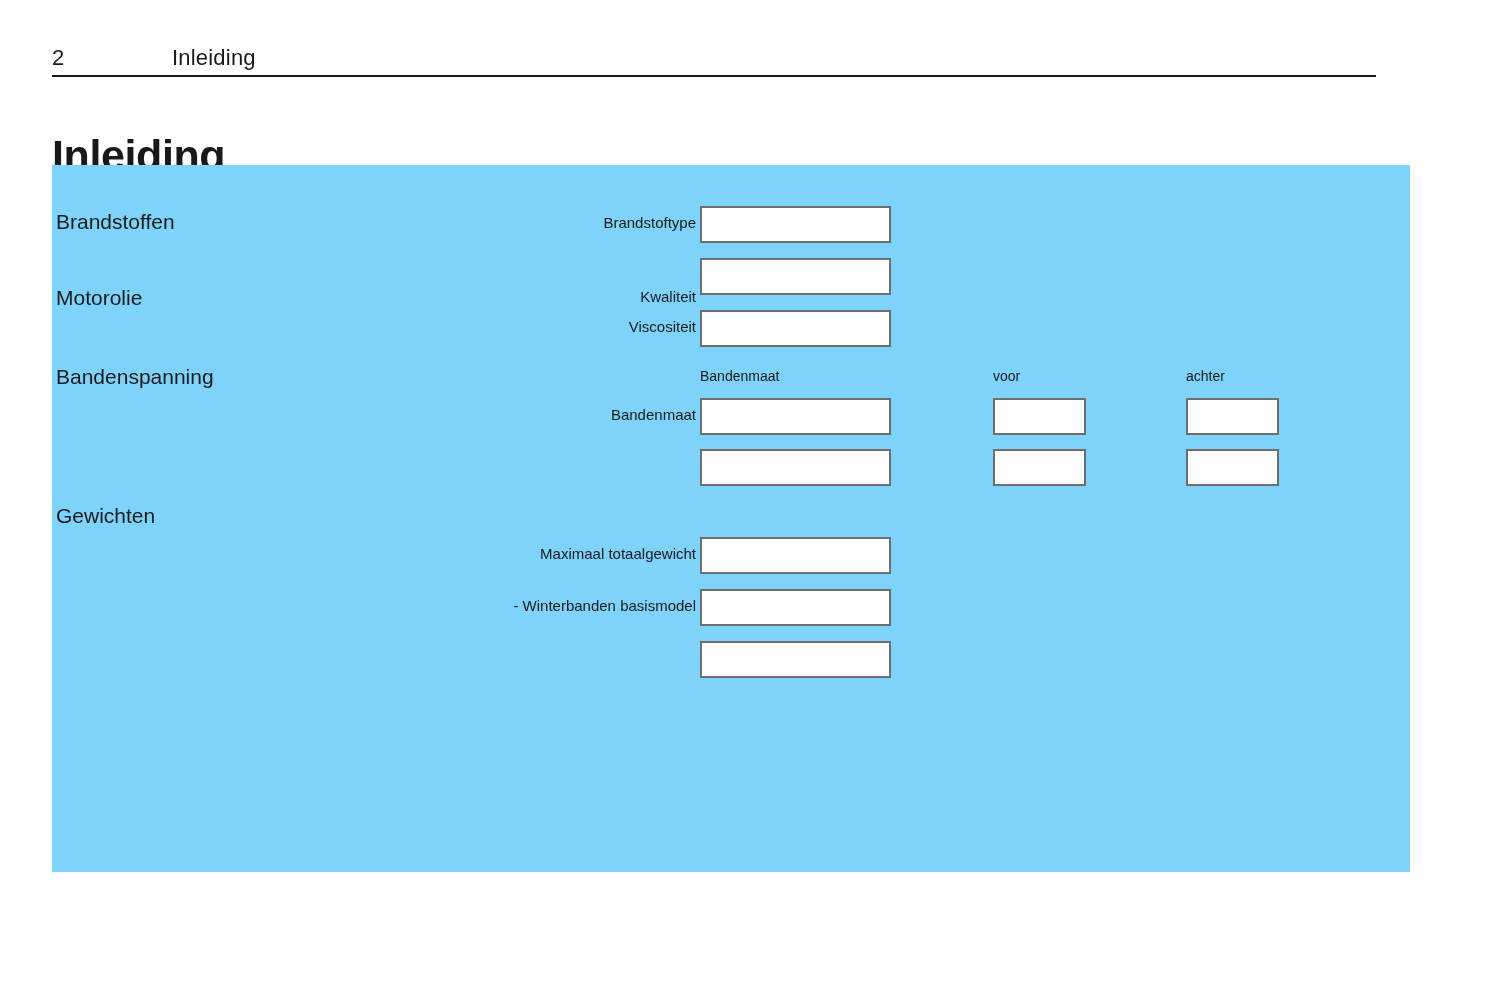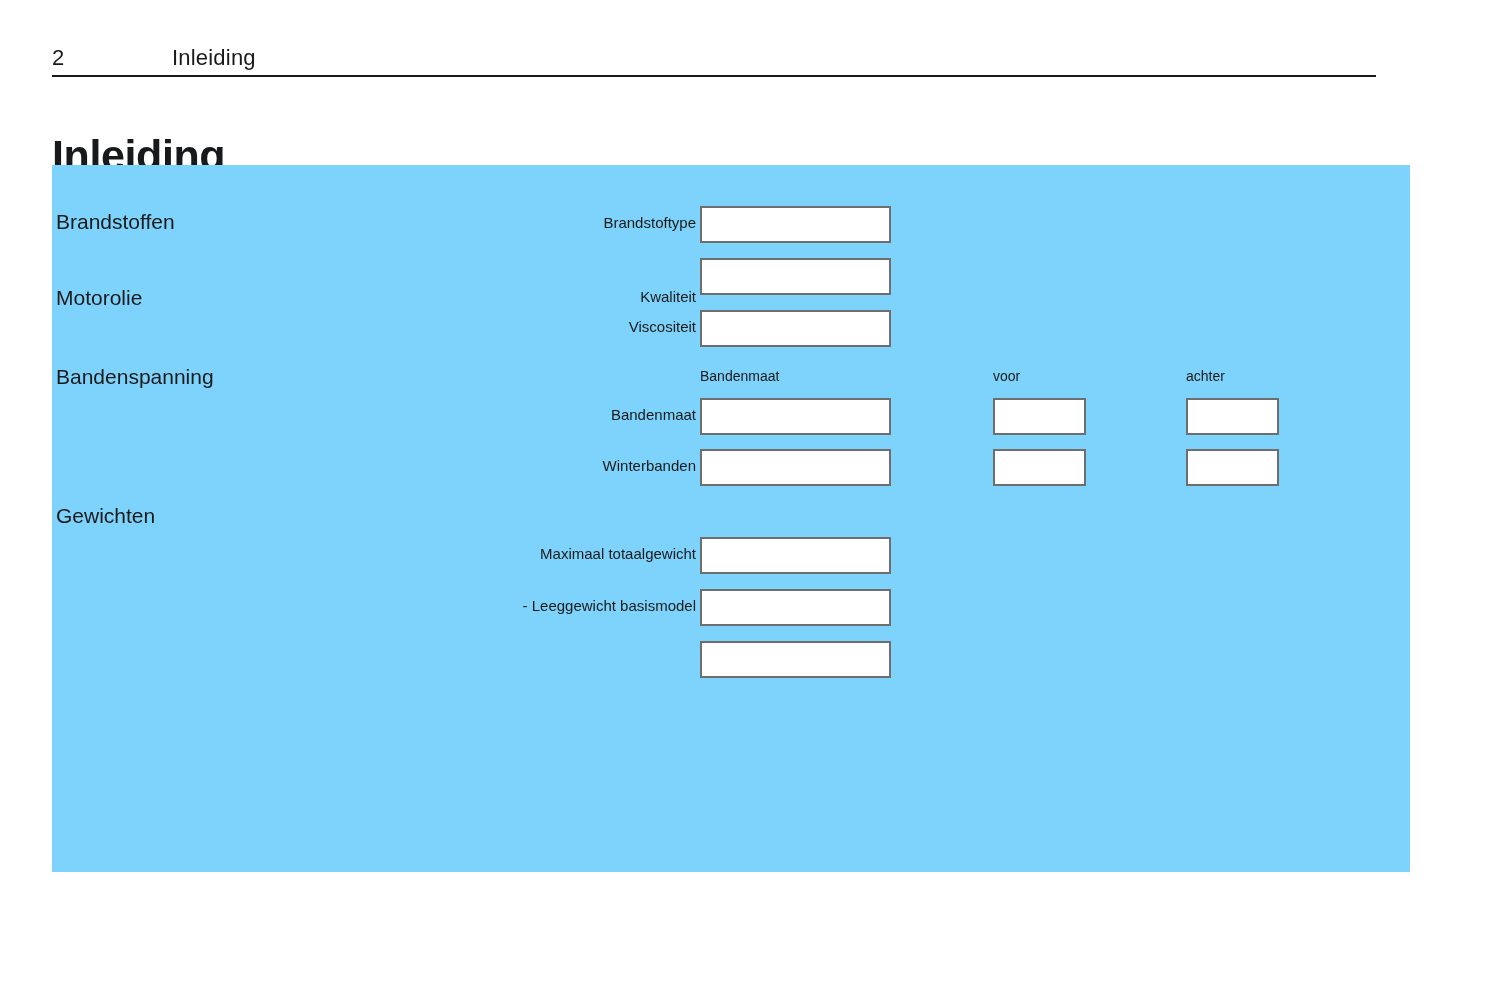"Winterbanden" span.field-label { html: <span>Winterbanden</span> -> none }
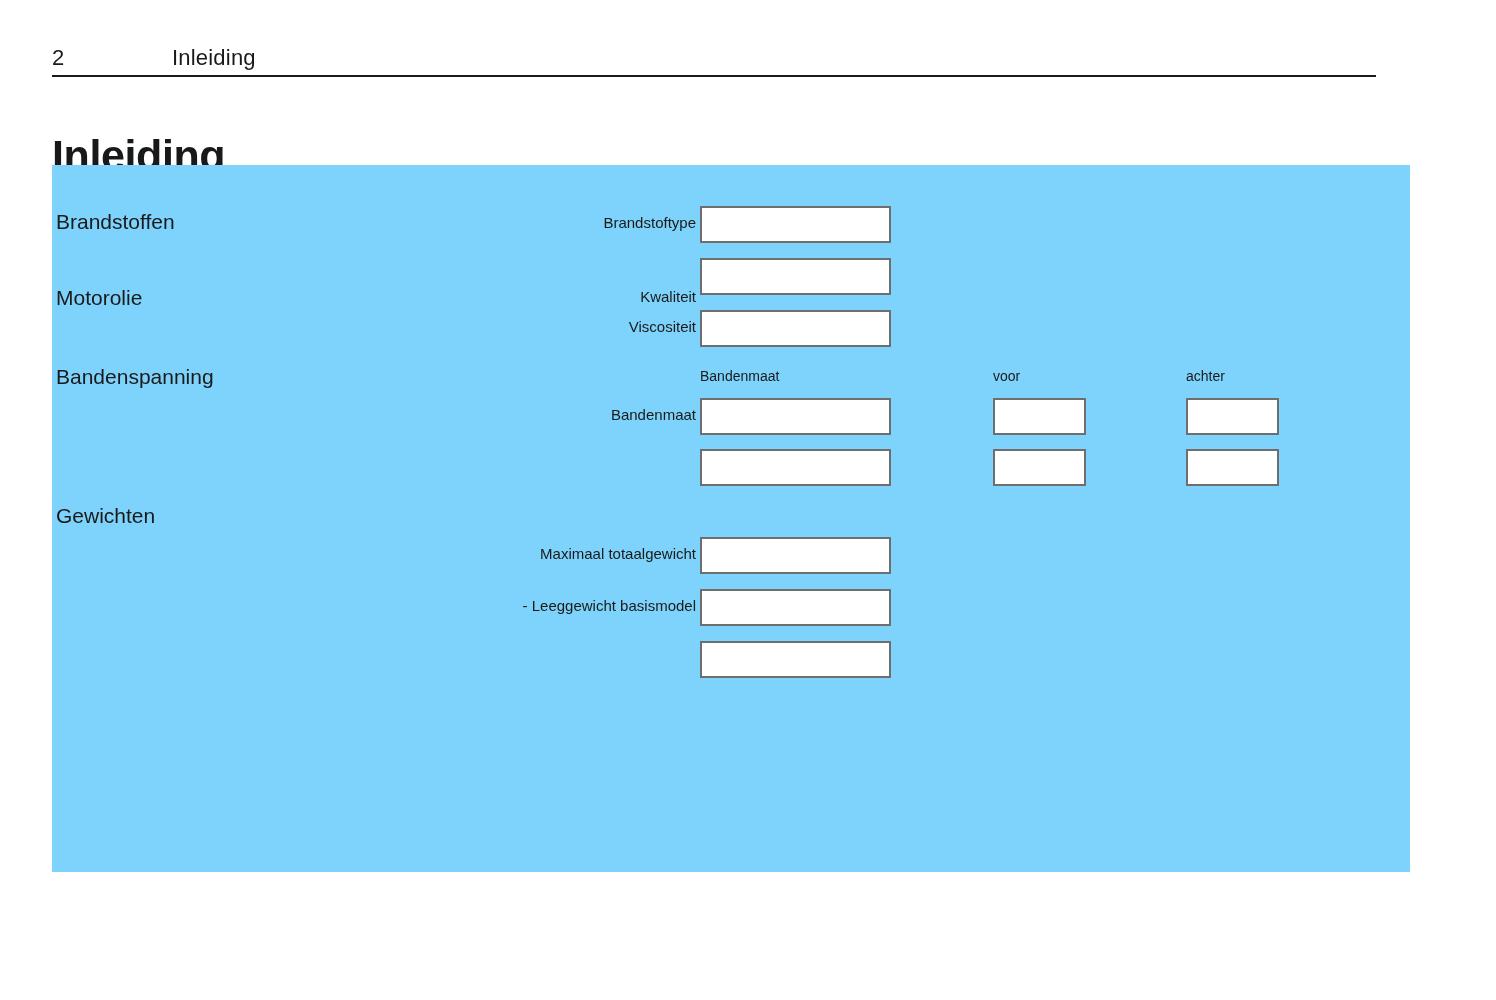"- Leeggewicht basismodel" span.field-label { text: Leeggewicht -> Winterbanden }
